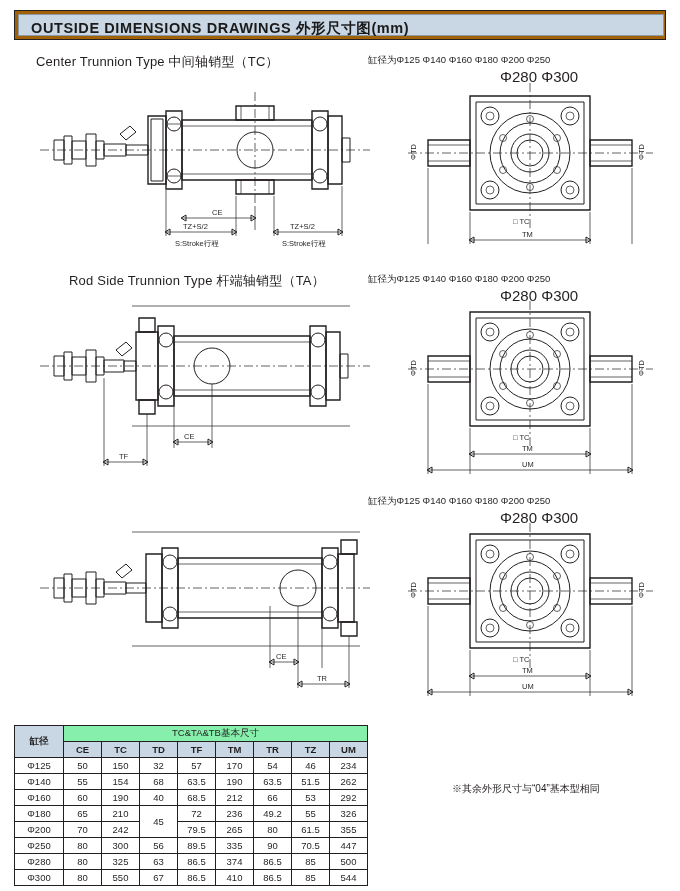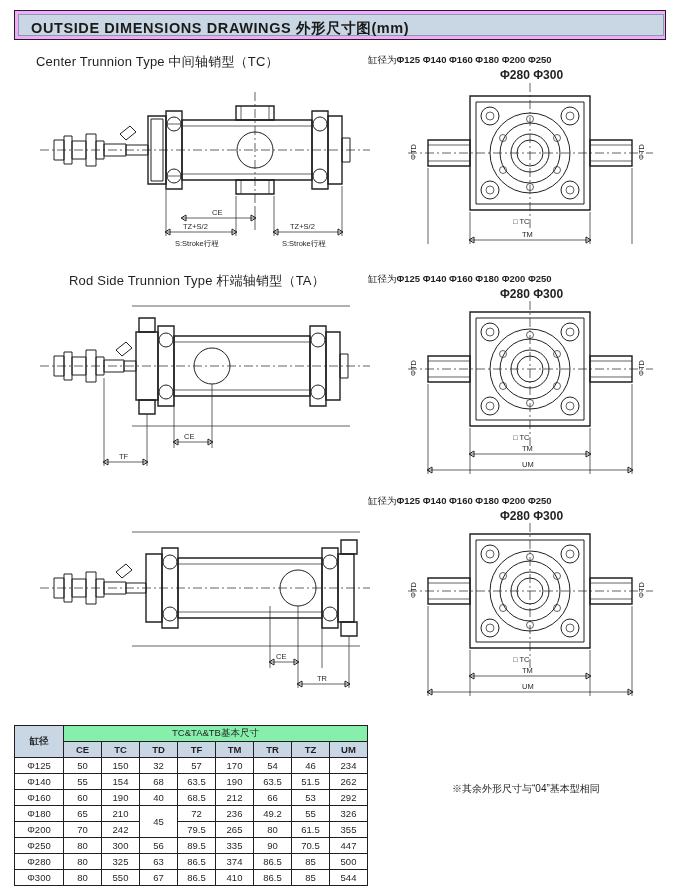"OUTSIDE DIMENSIONS DRAWINGS 外形尺寸图(mm)" .header { background: #f0abfc -> #a16207 }
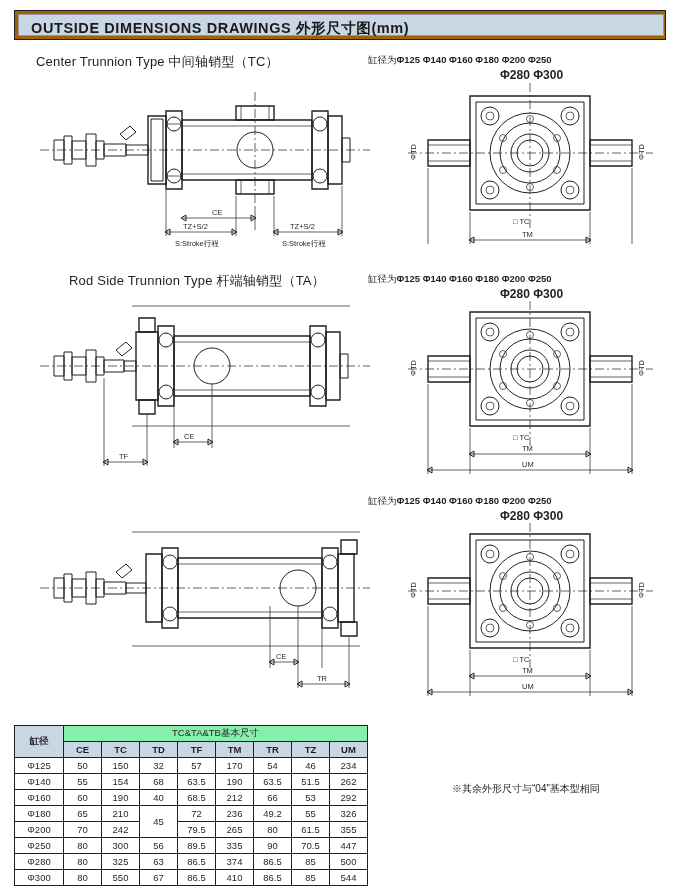"Φ125 Φ140 Φ160 Φ180 Φ200" .bore-line b { font-weight: bold -> normal }
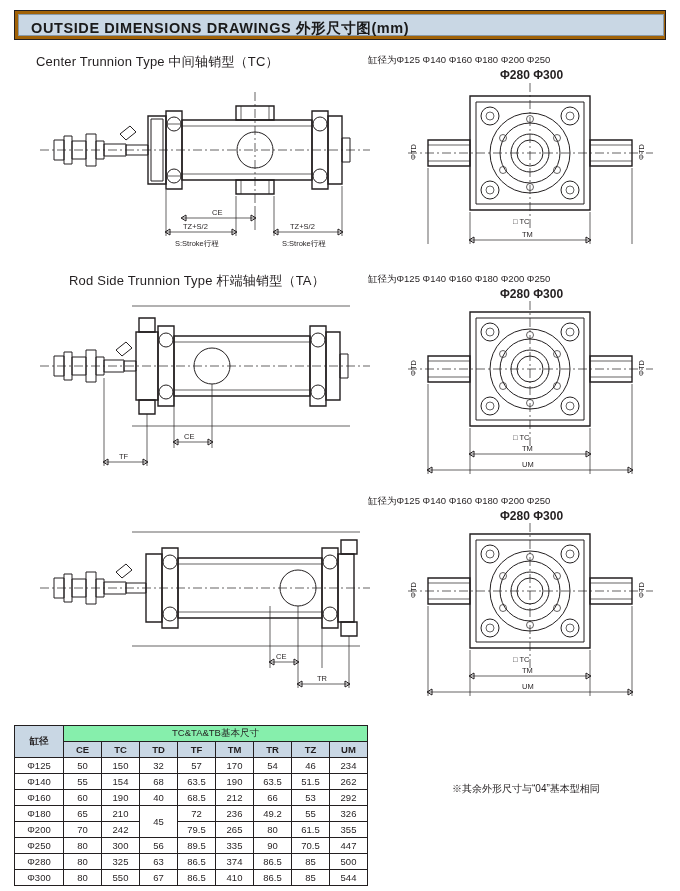"Φ280 Φ300" .bore-line2 { font-size: 12px -> 15px; font-weight: bold -> normal }
